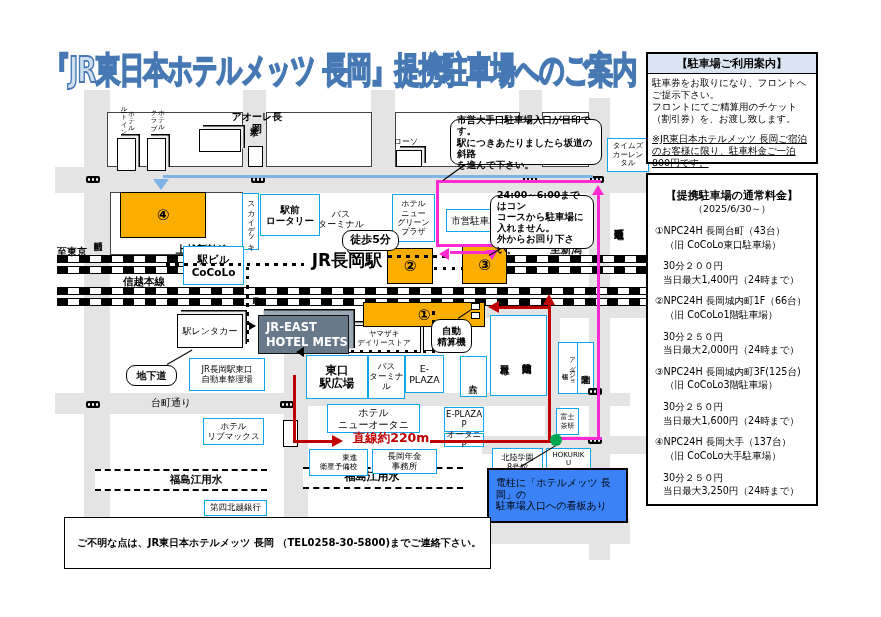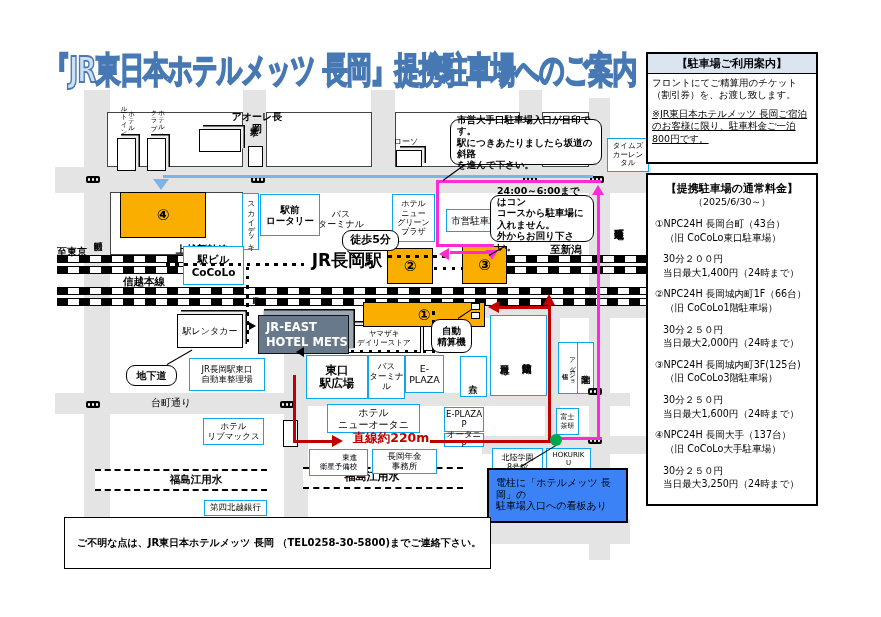"駐車券をお取りになり、フロントへご提示下さい。" div { html: none -> <div>駐車券をお取りになり、フロントへご提示下さい。</div> }
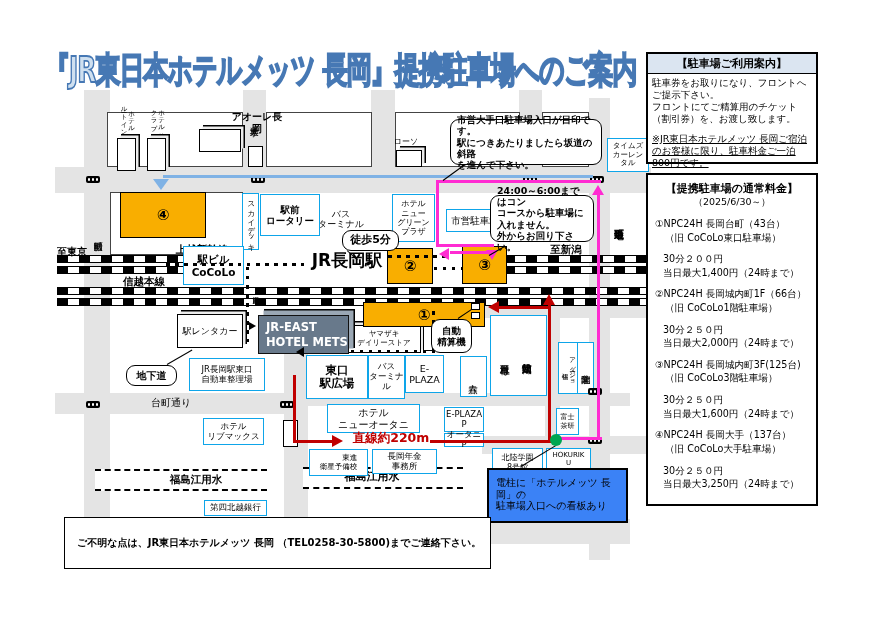"24:00～6:00まではコン" div.lbl { height: 47px -> 54px }
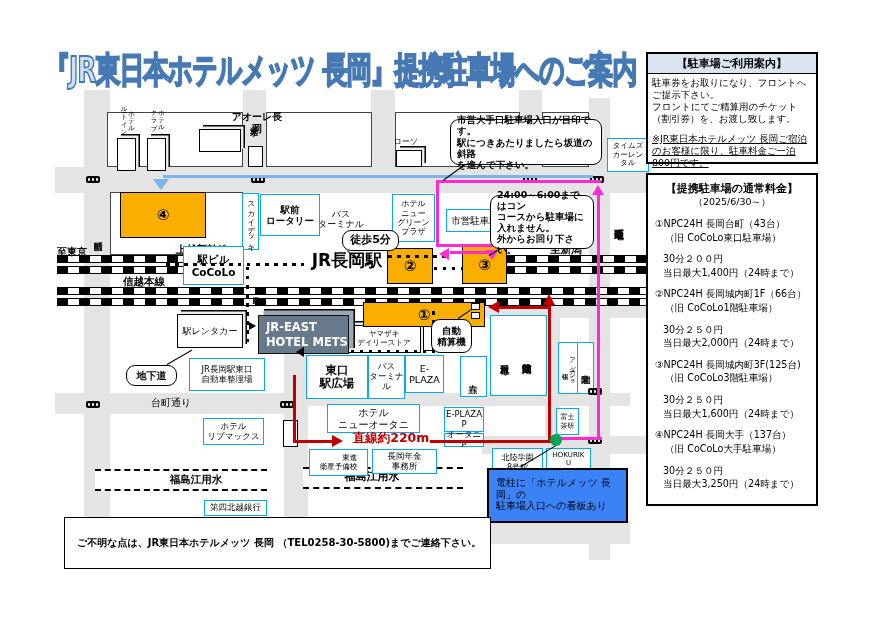"【提携駐車場の通常料金】" #panel-rates { padding-top: 6px -> 13px }
